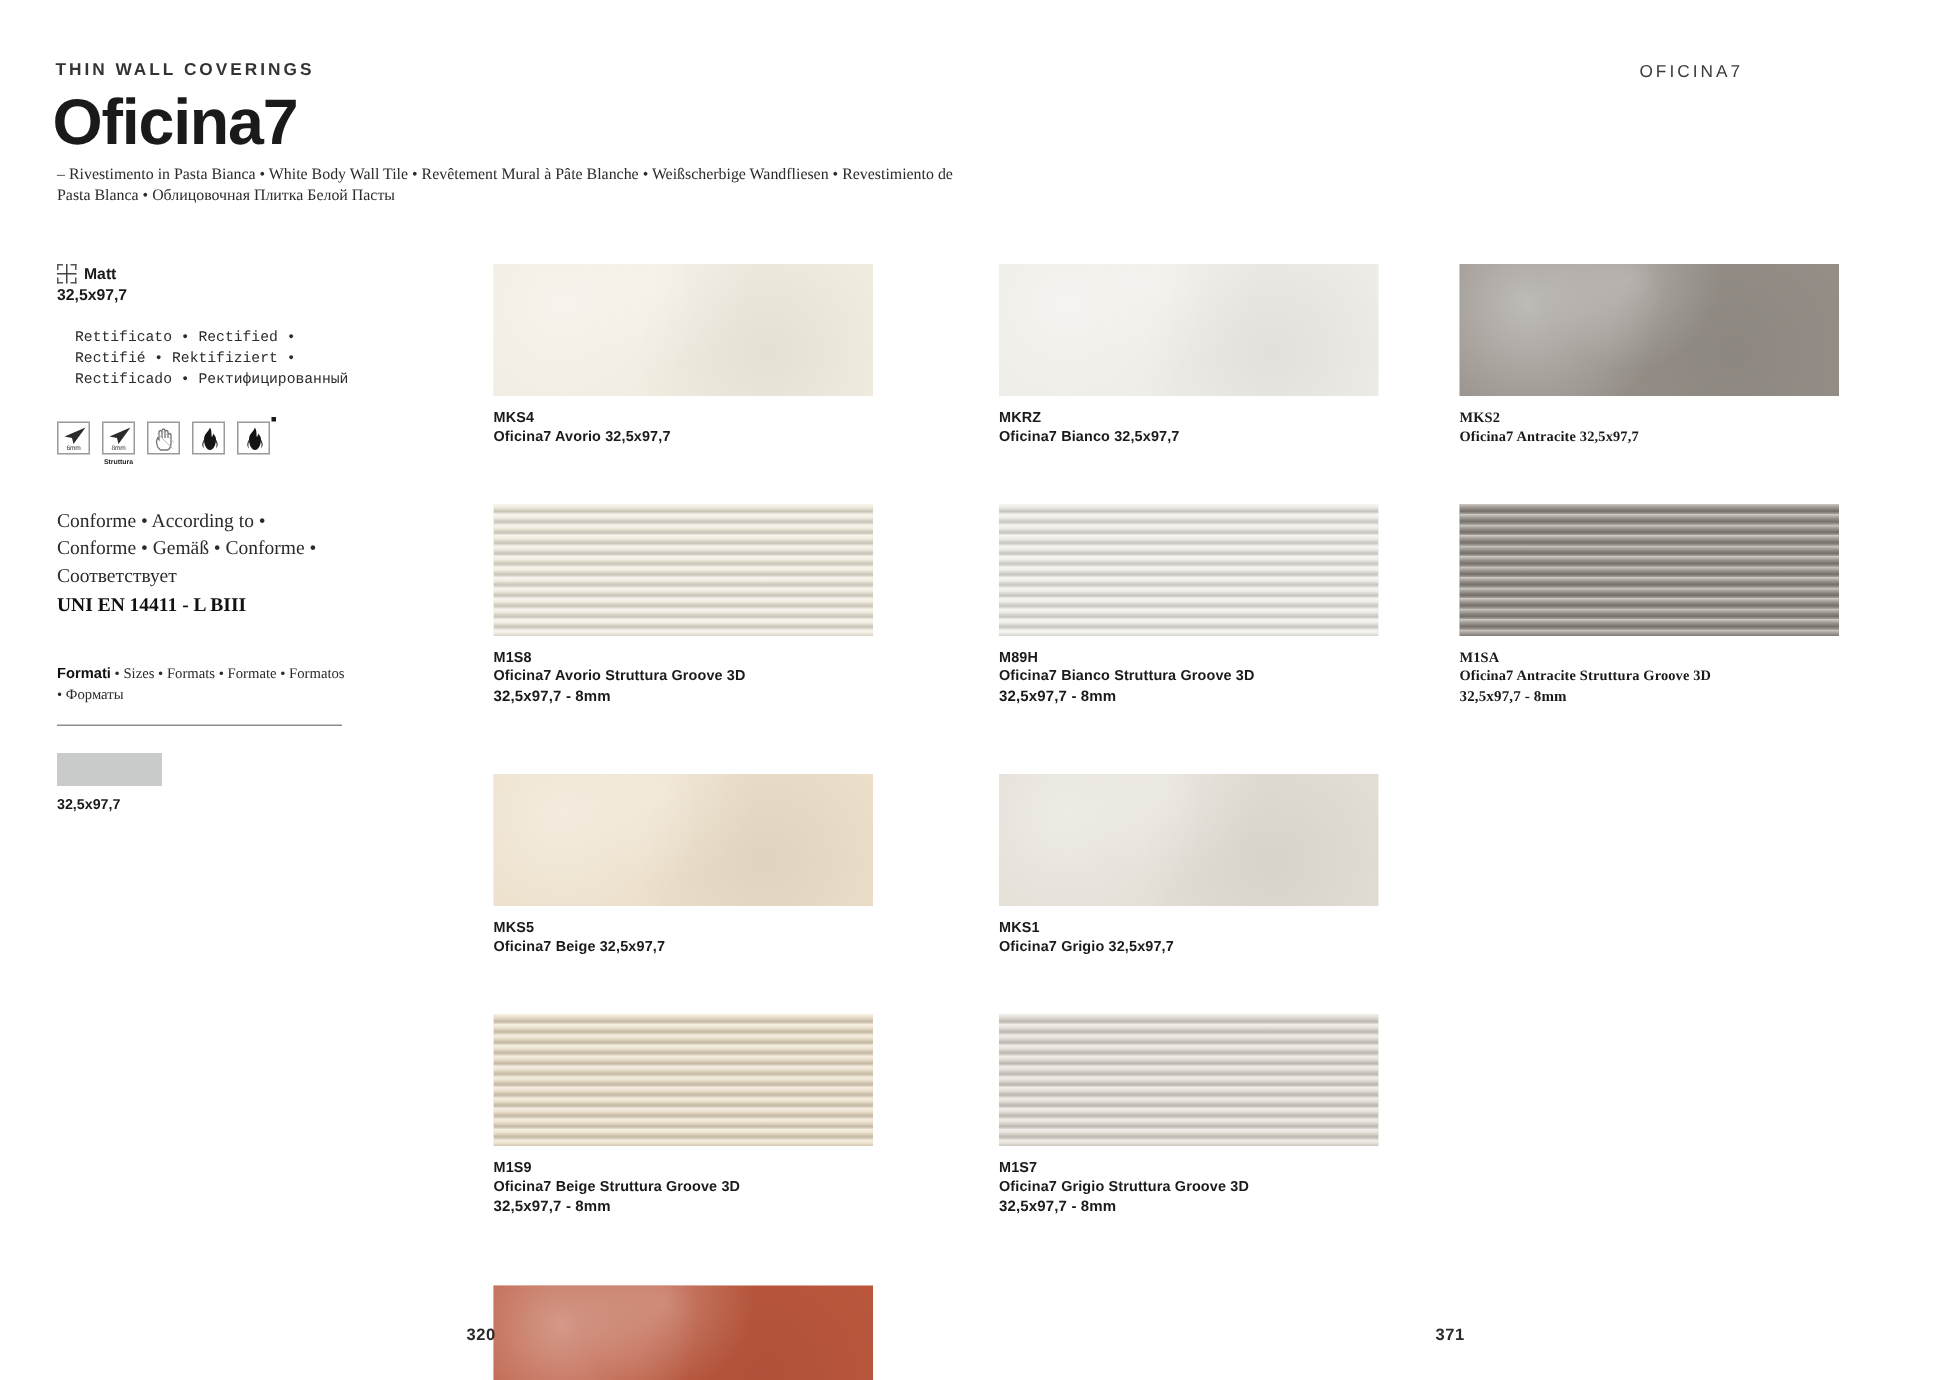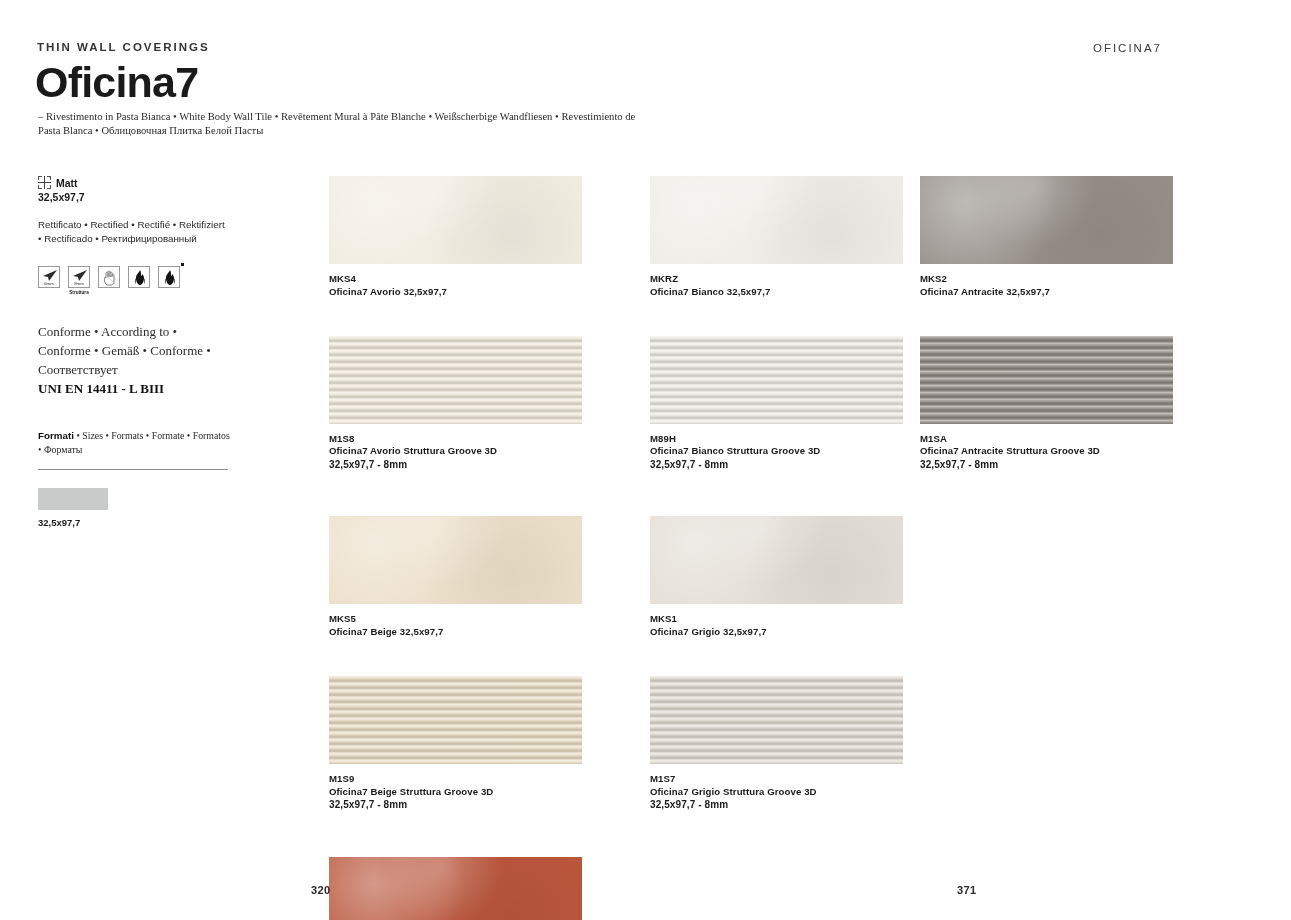"Rettificato • Rectified • Rectifié" .rect-text { font-family: Liberation Sans, sans-serif -> Liberation Mono, monospace; margin-left: none -> 12px }
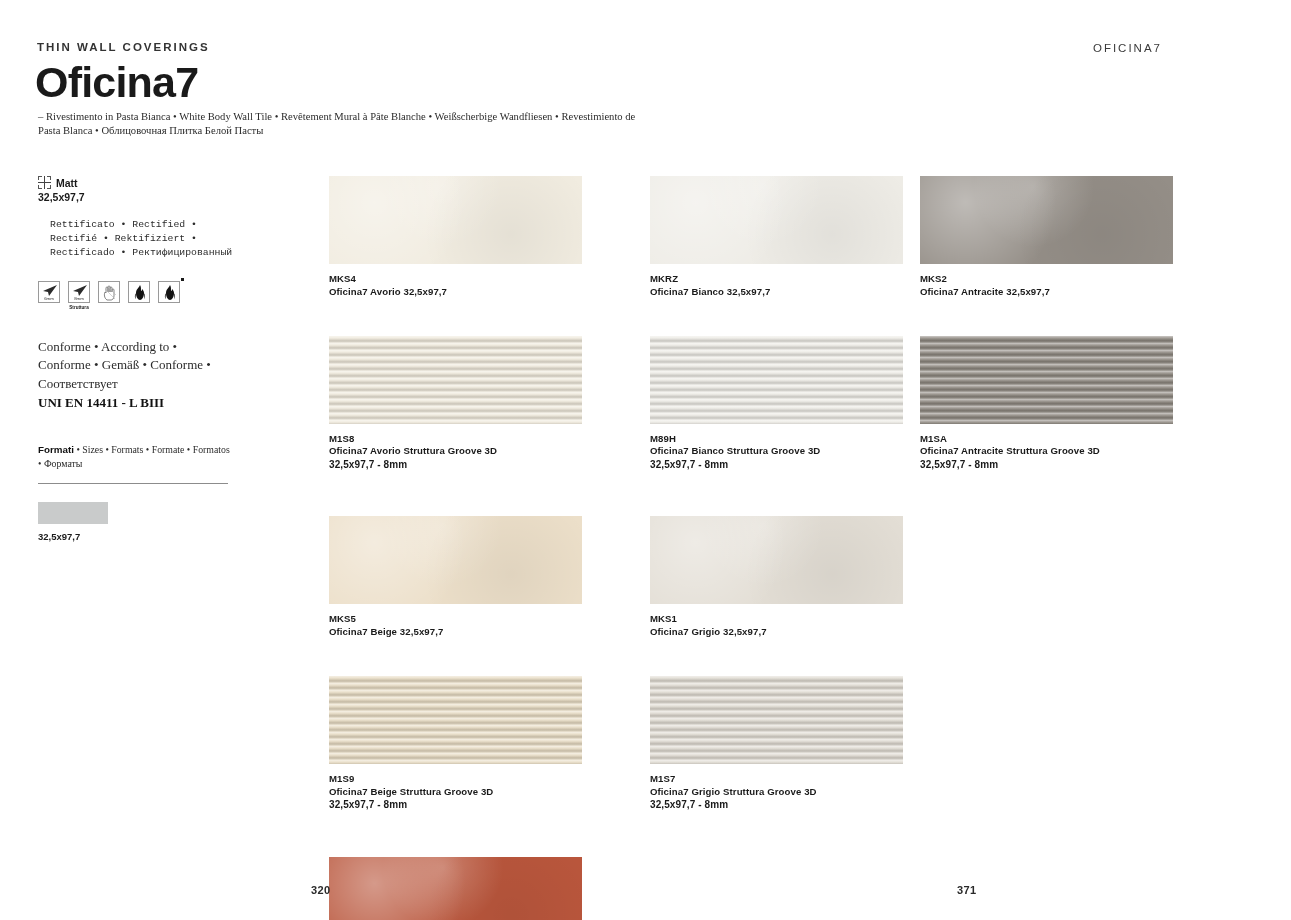"MKRZ" .col-2 { left: 650px -> 666px }
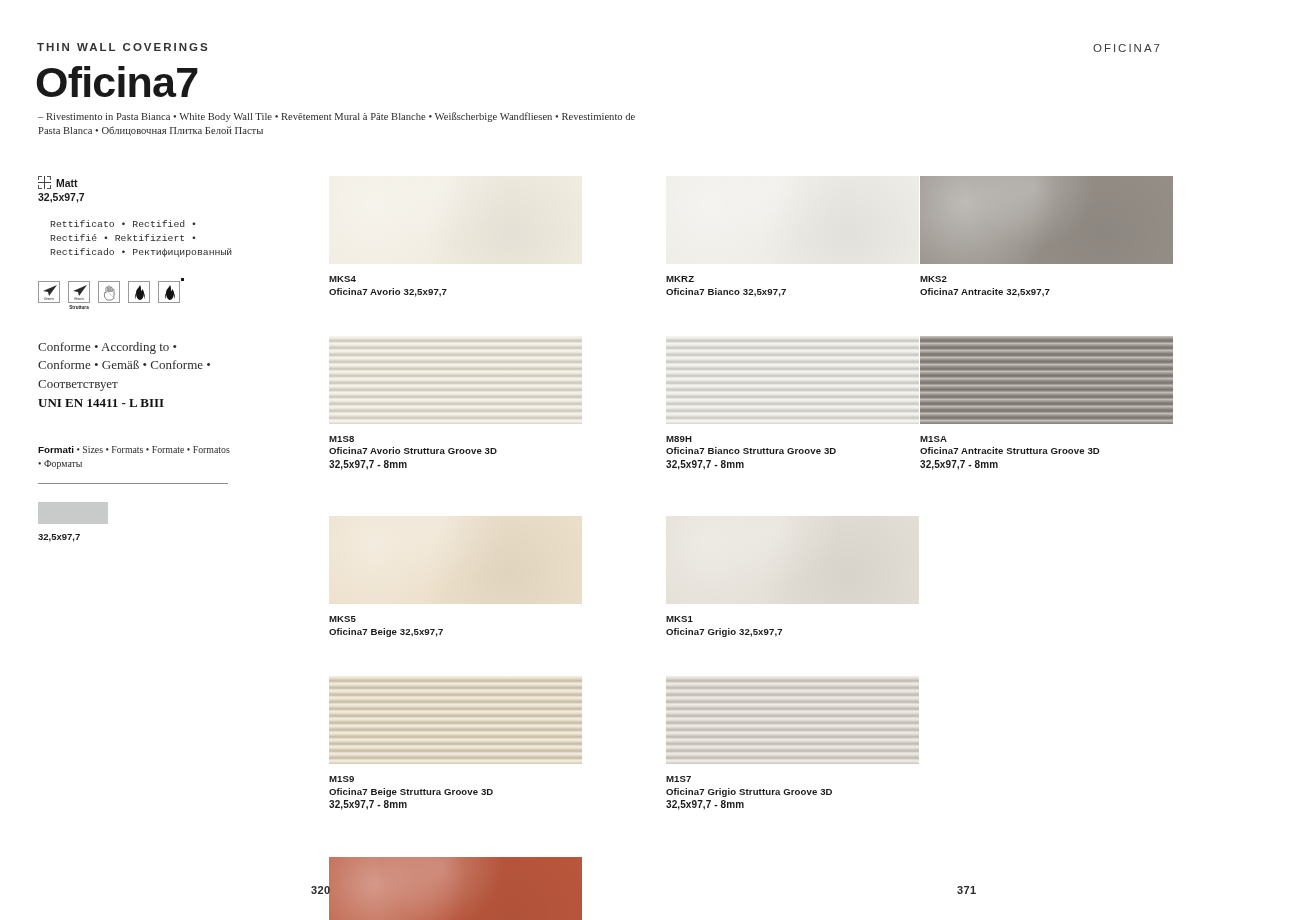"MKS2" .col-3 { font-family: none -> Liberation Serif, serif; left: 920px -> 973px }
